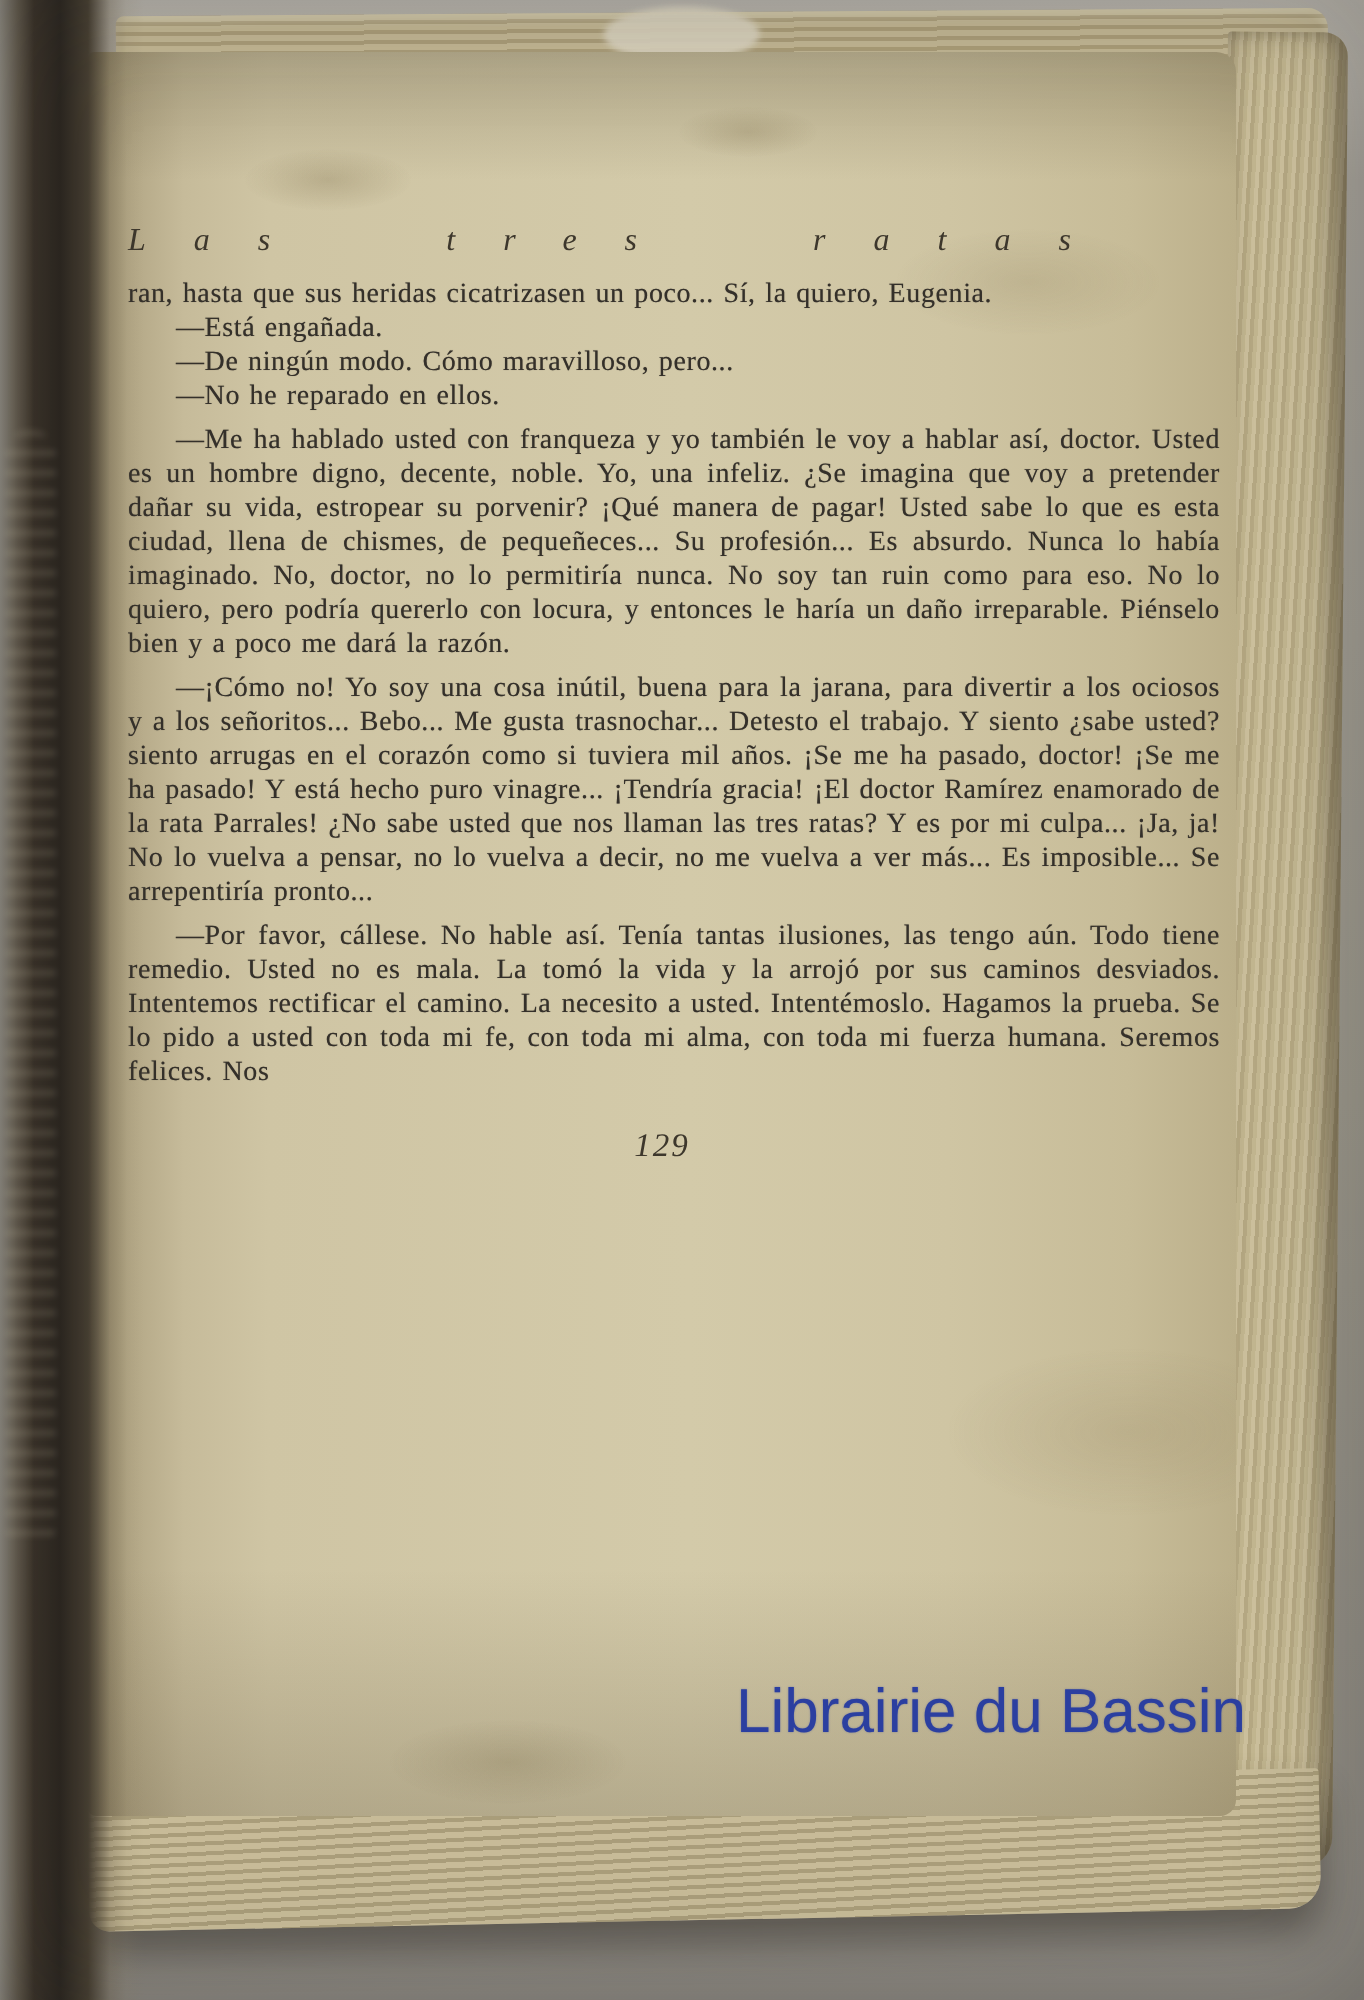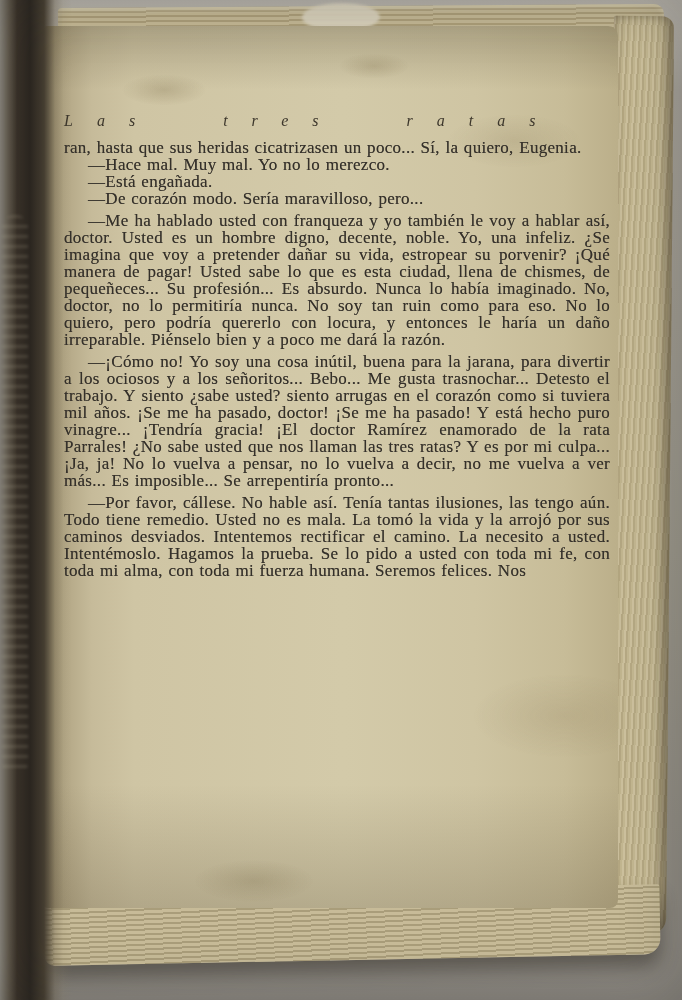"ran, hasta que sus heridas" .page-body { font-size: 17px -> 14px }
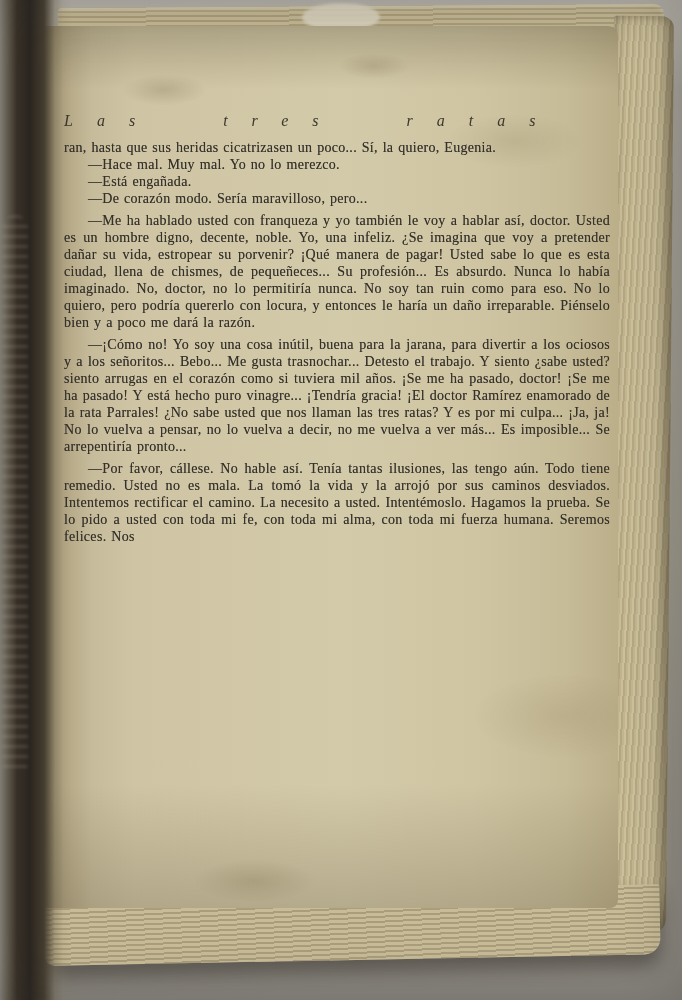"—Hace mal. Muy mal. Yo" p { html: <p>—Hace mal. Muy mal. Yo no lo merezco.</p> -> none }
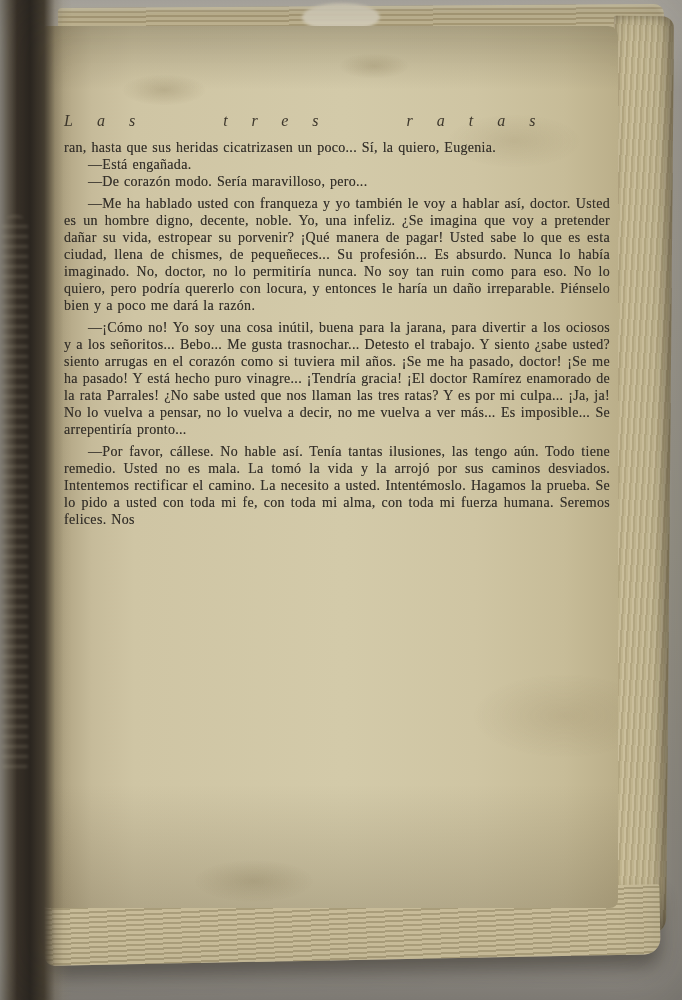"—De corazón modo. Sería maravilloso," p { text: corazón modo. Sería -> ningún modo. Cómo }
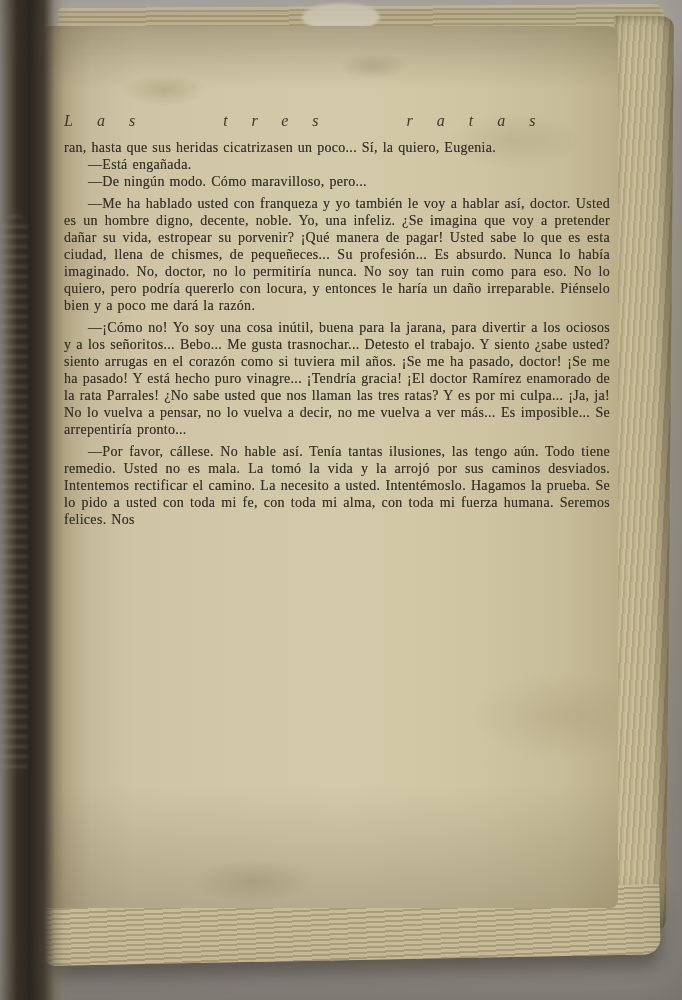"—No he reparado en ellos." p { html: none -> <p>—No he reparado en ellos.</p> }
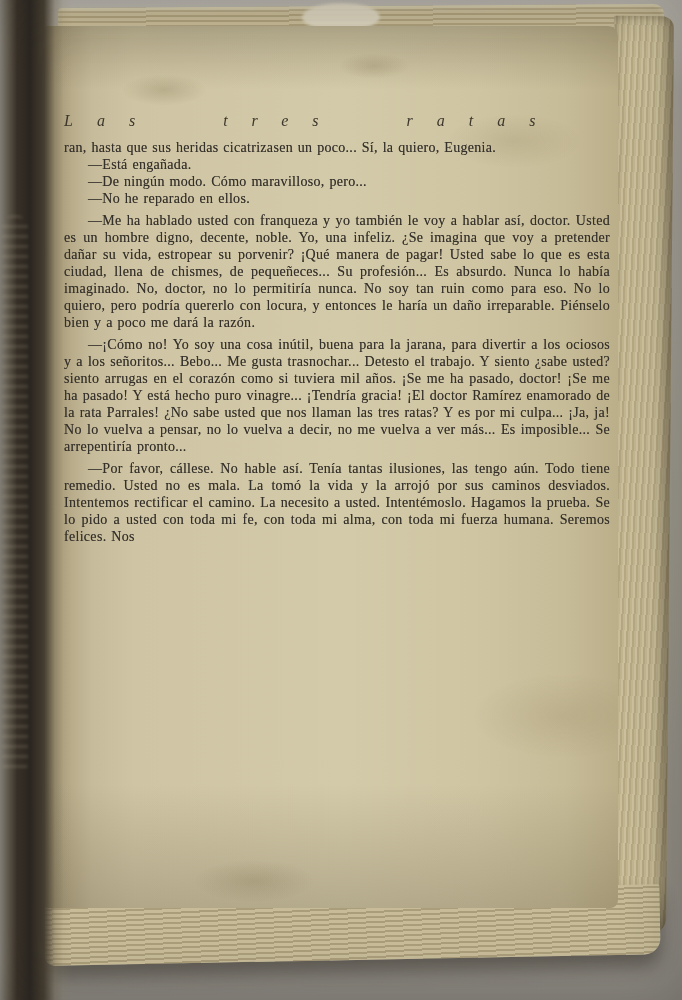"129" div.page-number { html: none -> <div>129</div> }
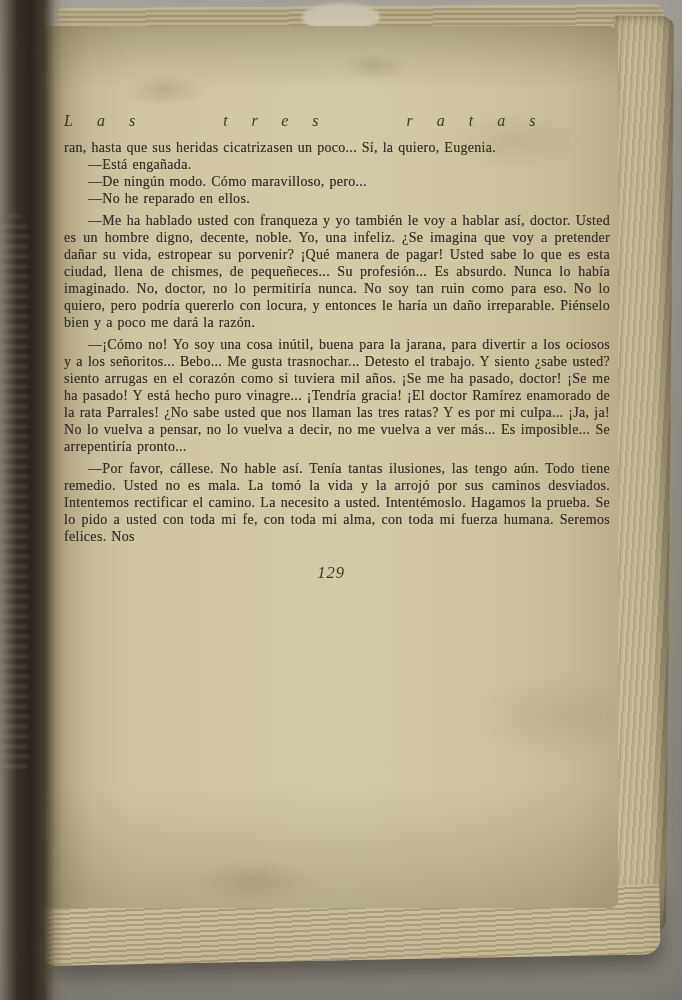"Librairie du Bassin" div.watermark { html: none -> <div>Librairie du Bassin</div> }
